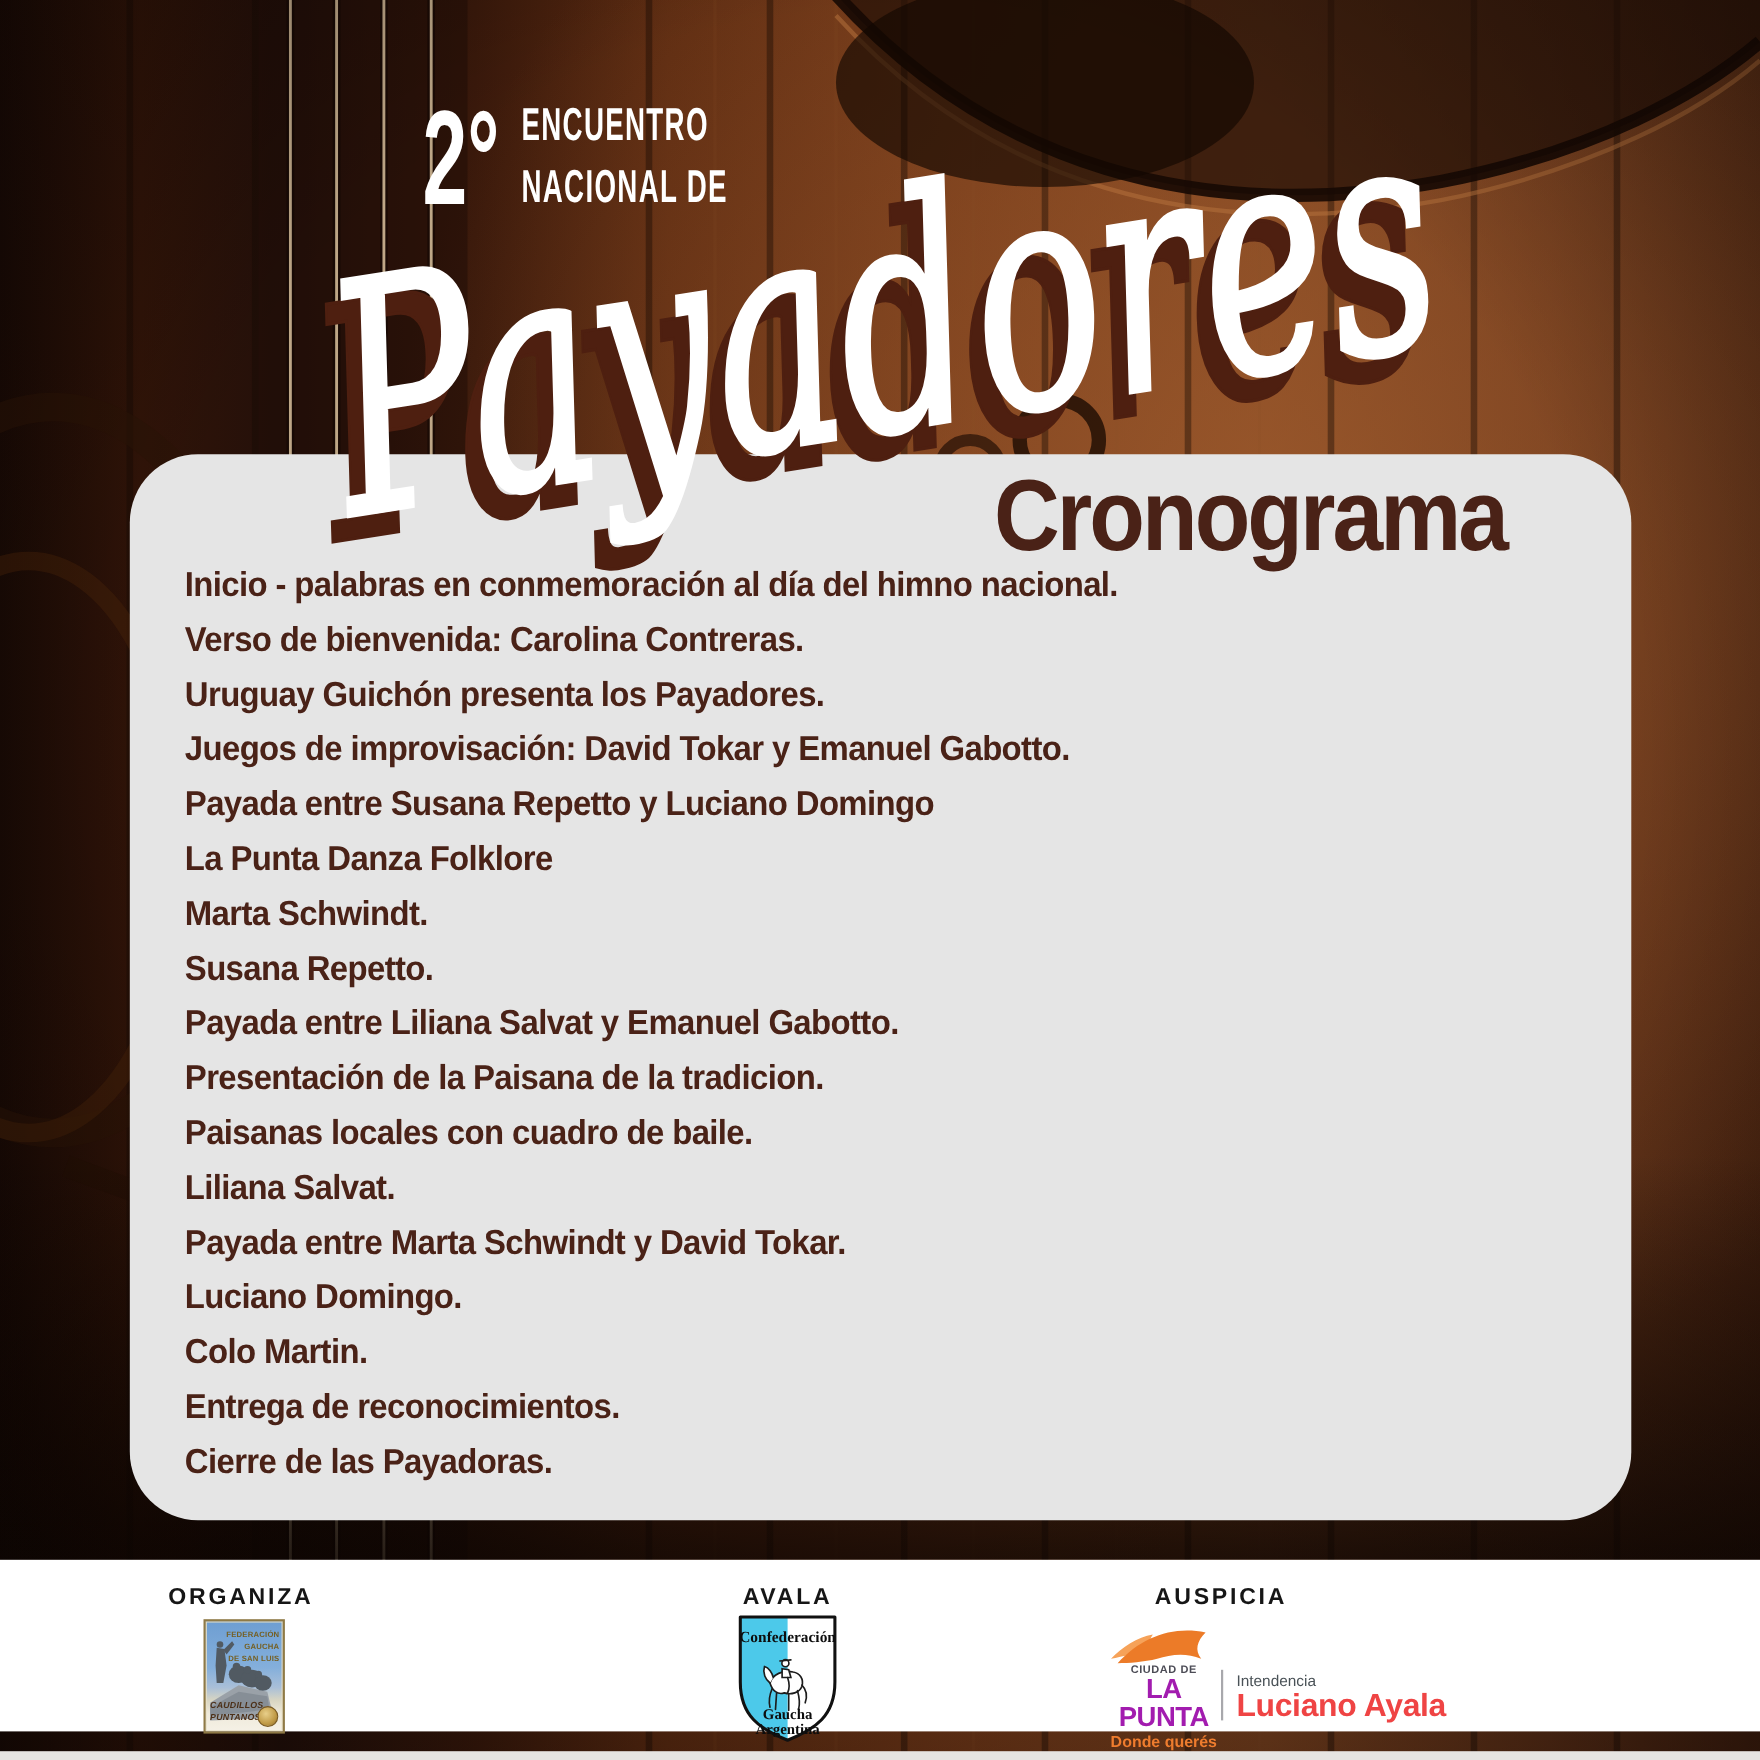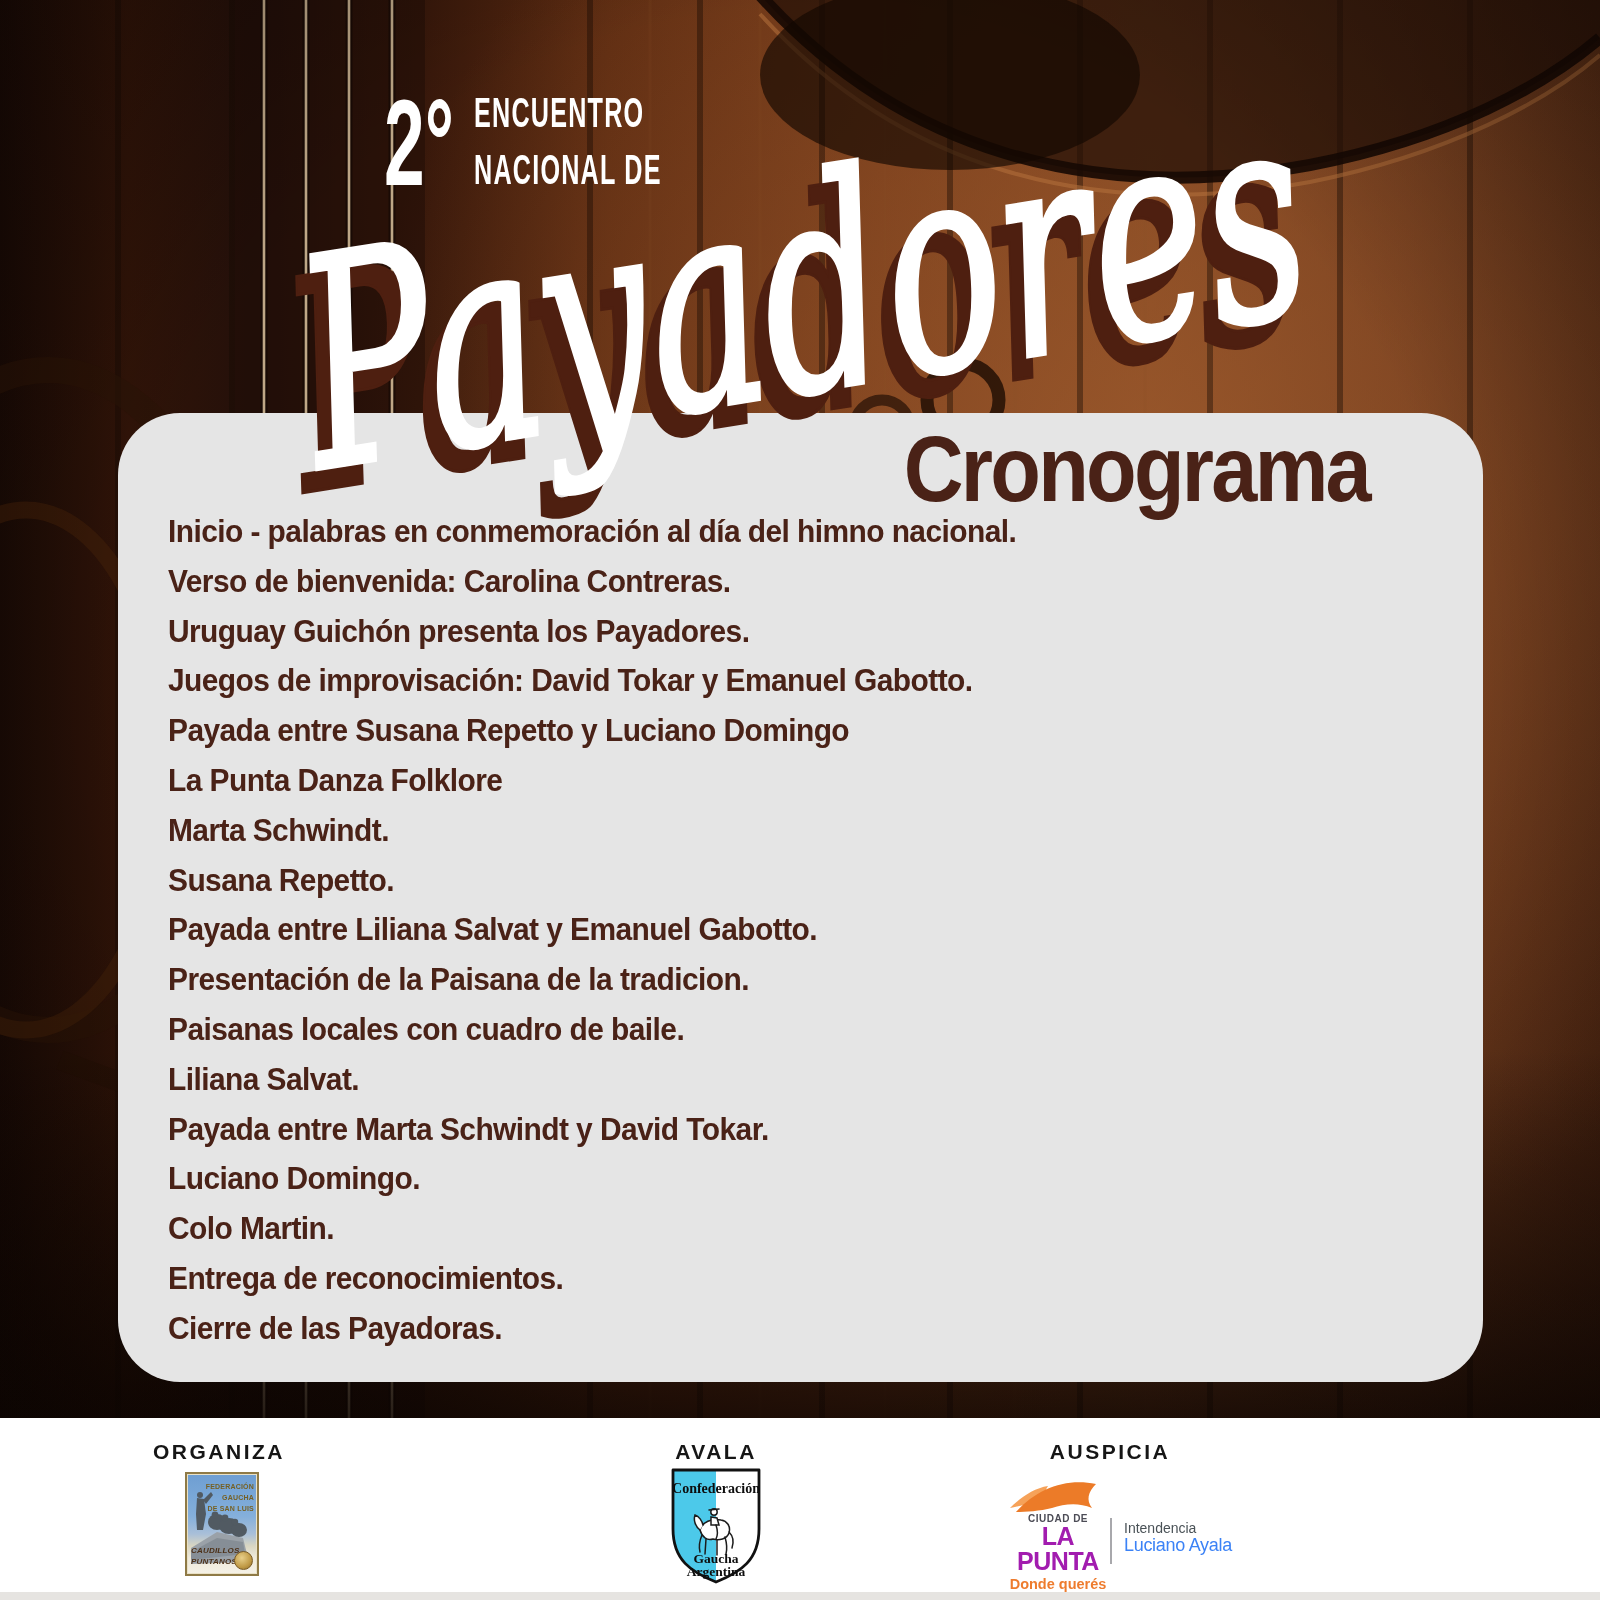"ORGANIZA" .footer { height: 182px -> 156px }
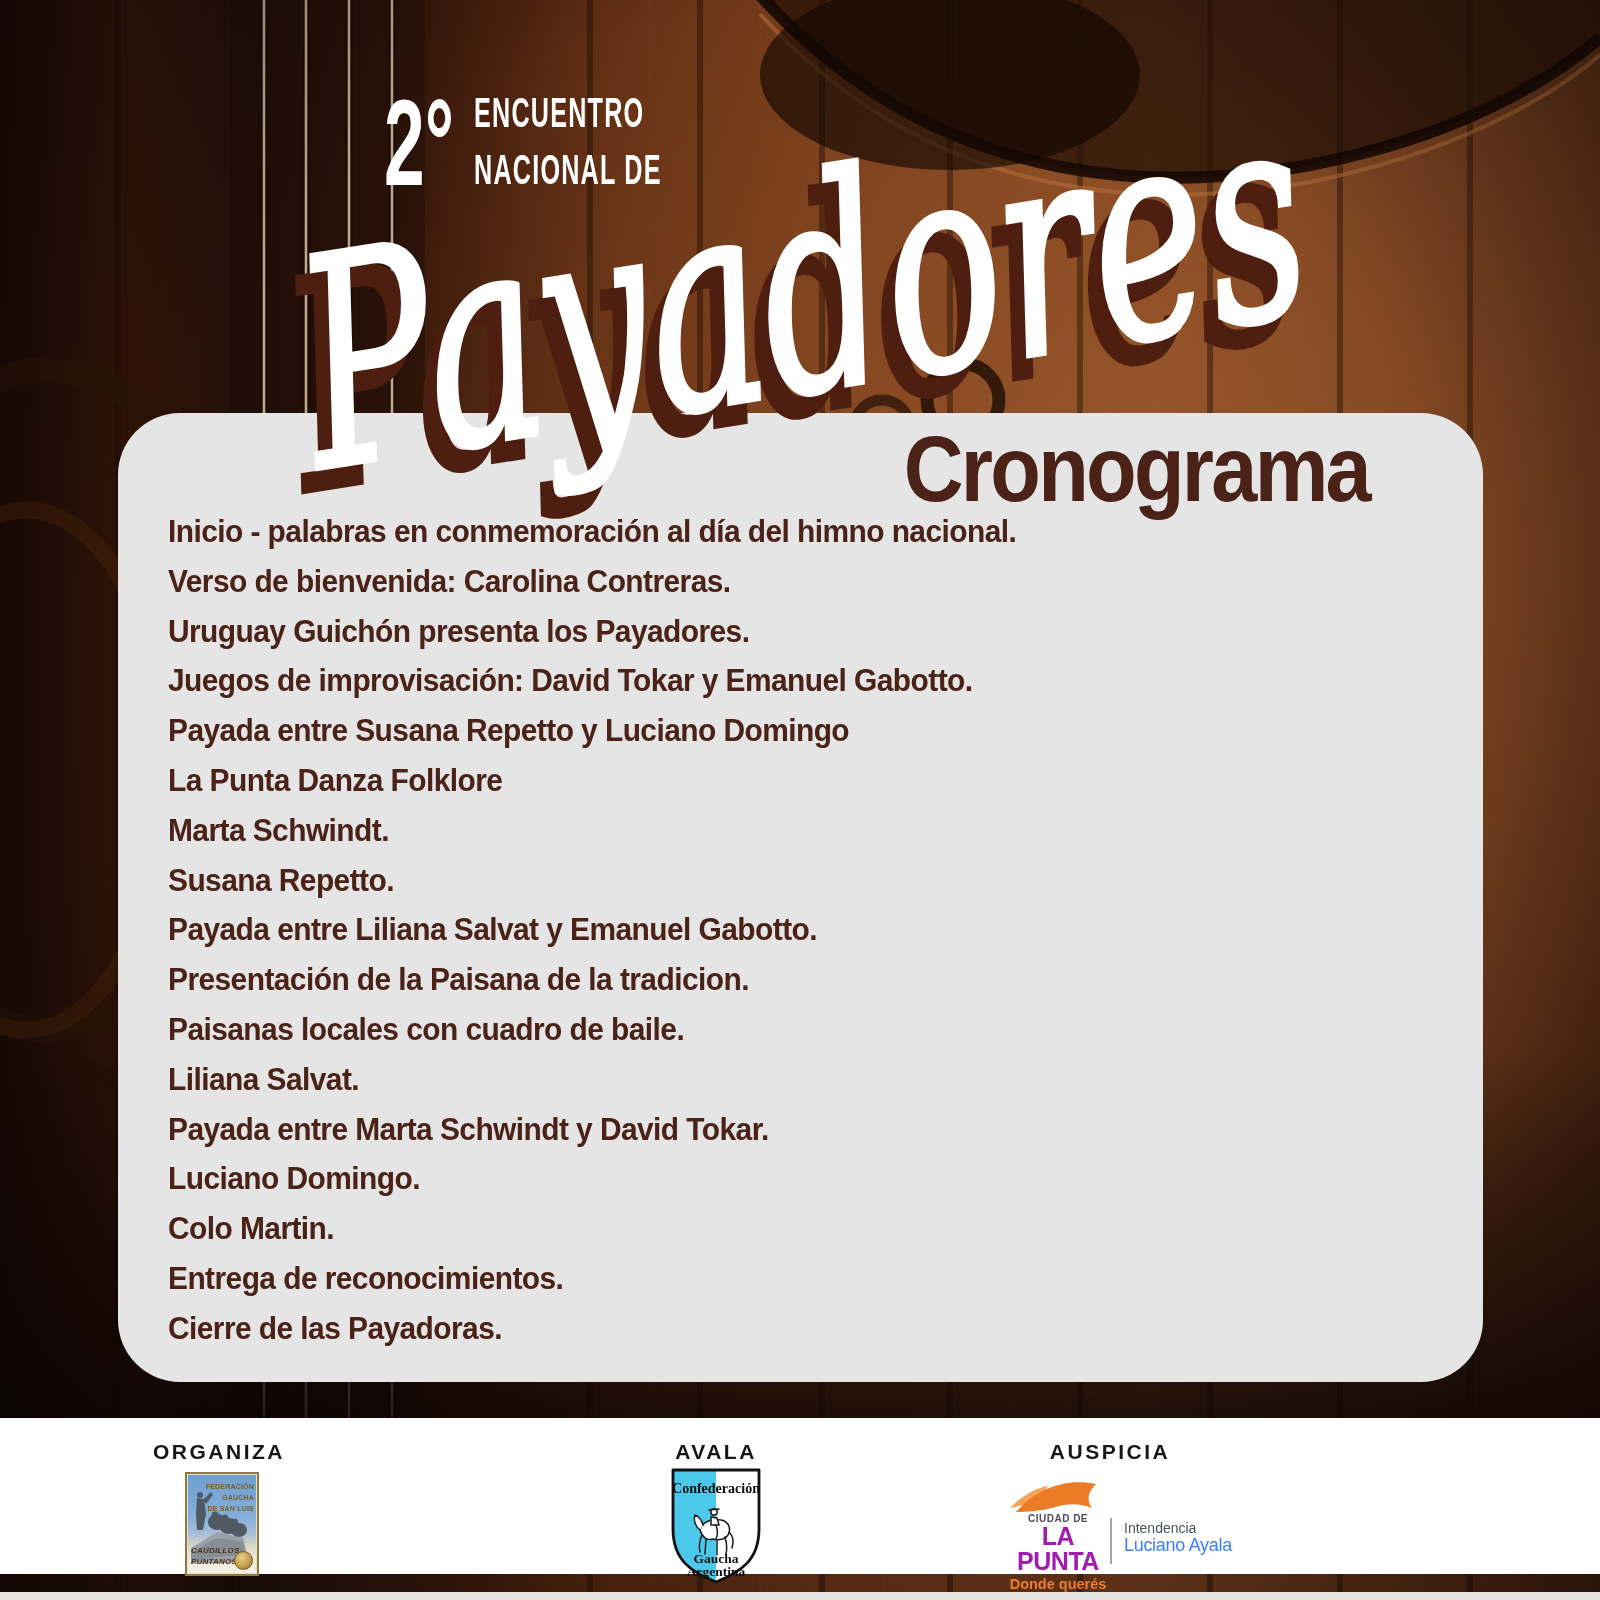"Luciano Ayala" .lp-mayor { color: #3b82f6 -> #ef4444; font-size: 18px -> 29px; font-weight: 400 -> 700 }
